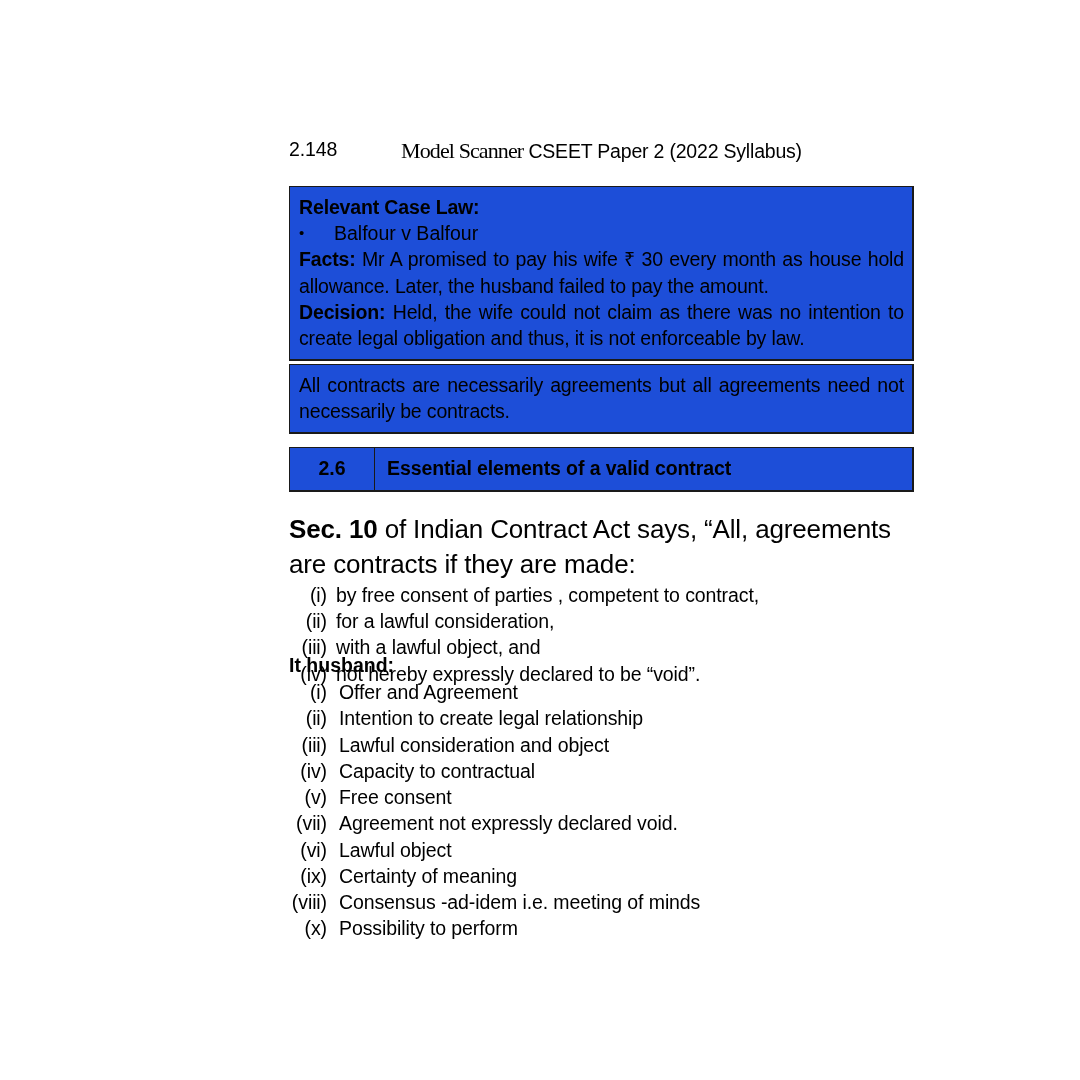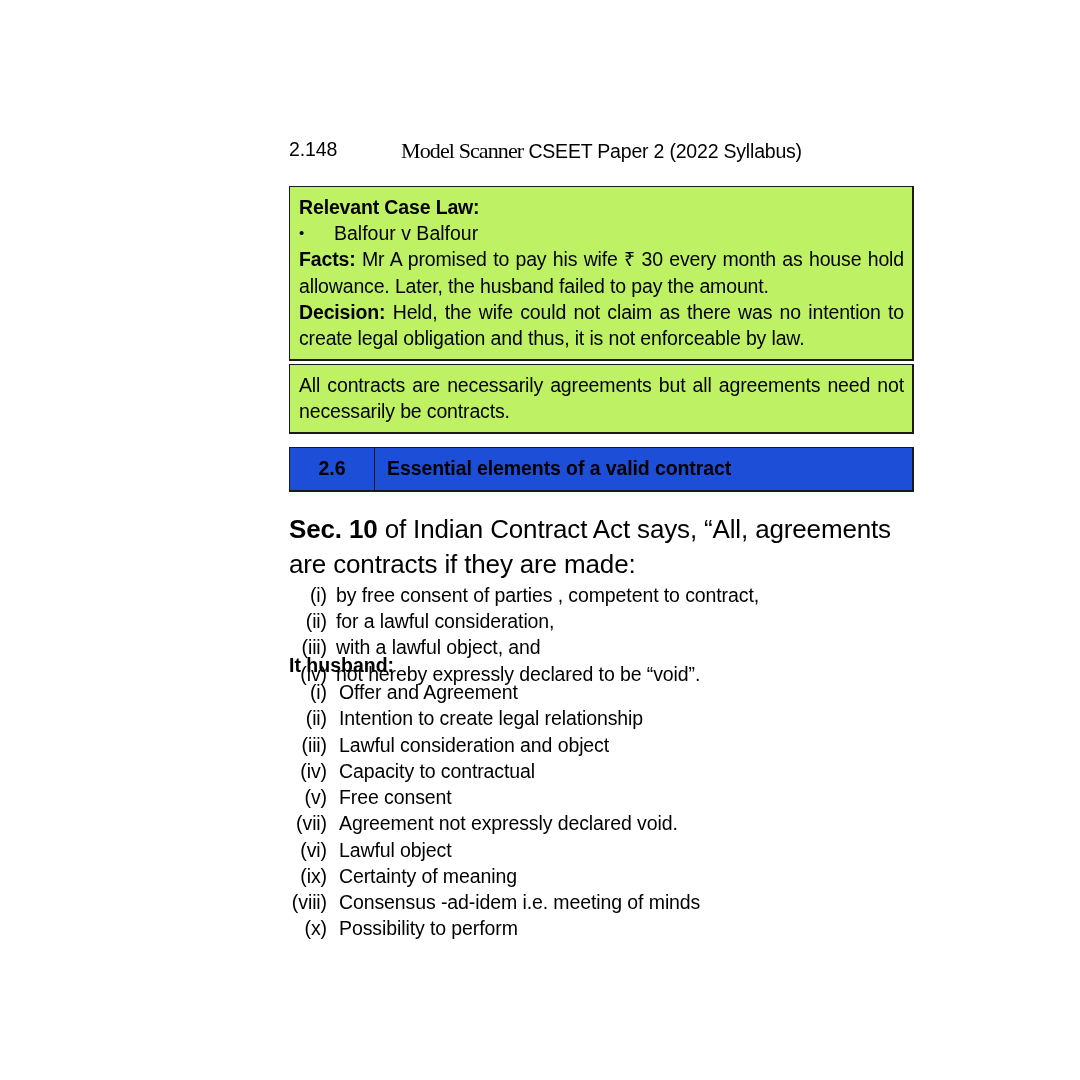"Relevant Case Law:" .box { background: #bef264 -> #1d4ed8 }
